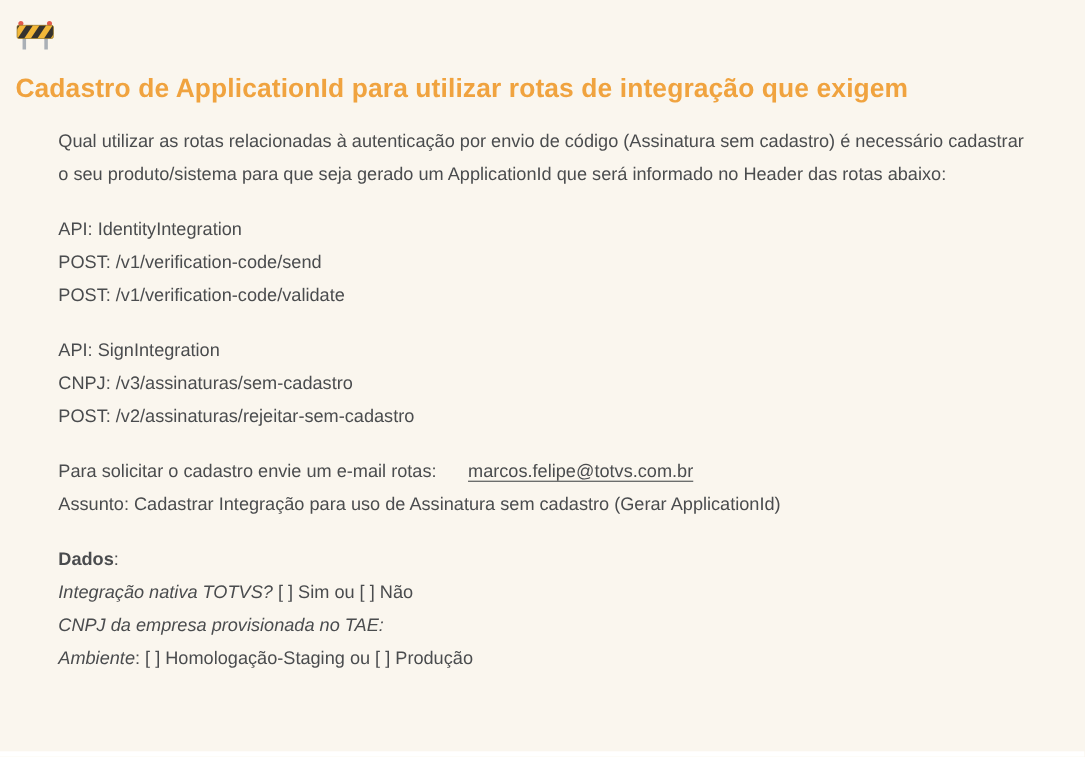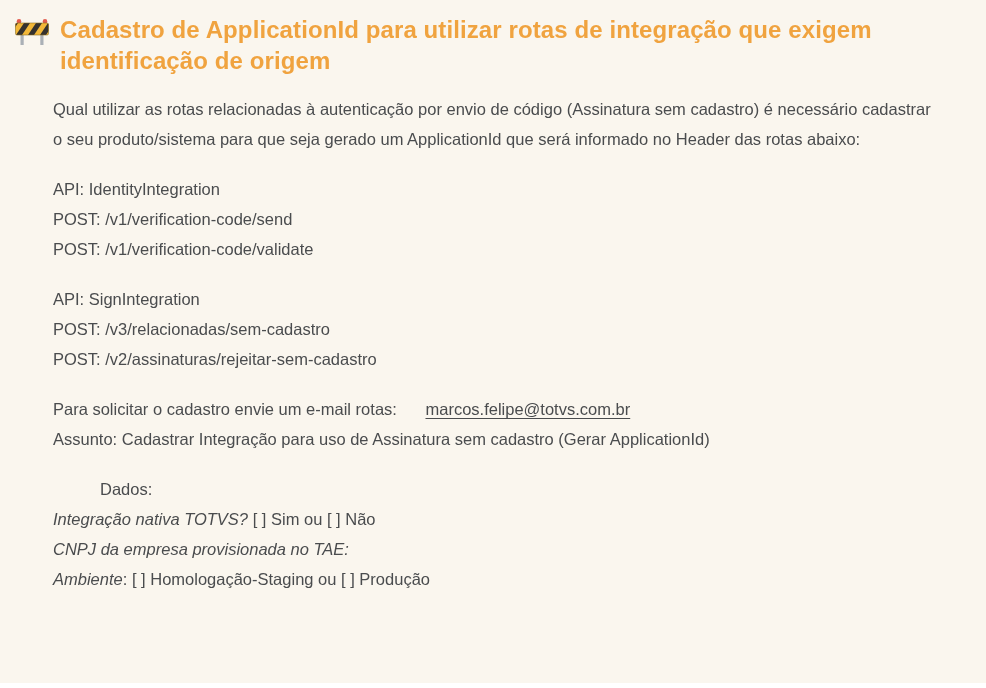"Cadastro de ApplicationId para utilizar" .heading { flex-direction: none -> column }
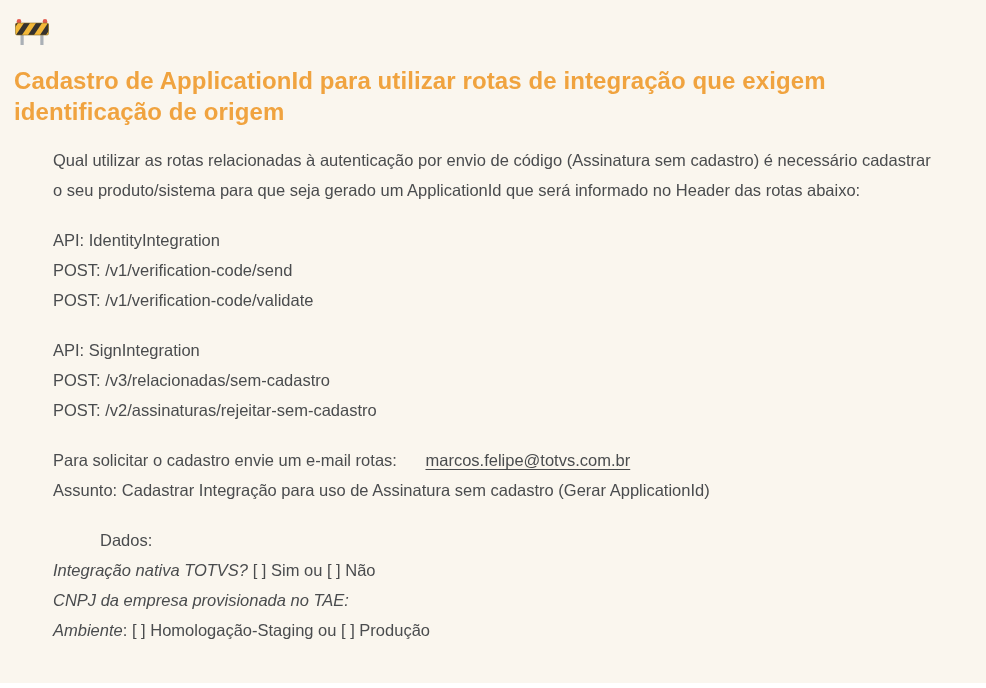"identificação de origem" div { html: <div>identificação de origem</div> -> none }
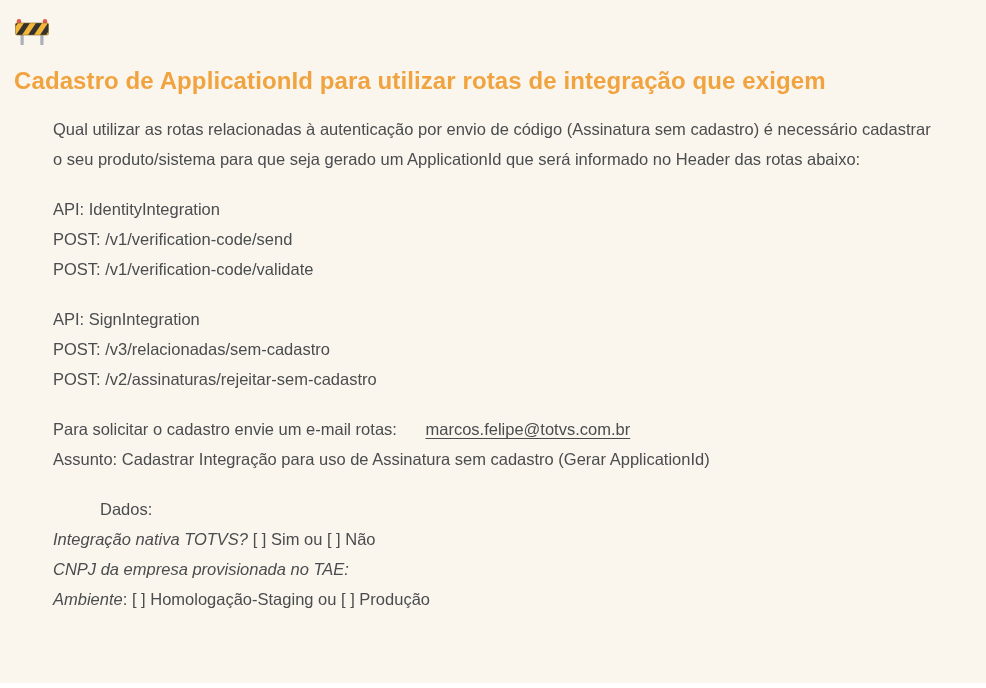"POST: /v3/relacionadas/sem-cadastro" div.line { text: POST: /v3/relacionadas/sem-cadastro -> CNPJ: /v3/assinaturas/sem-cadastro }
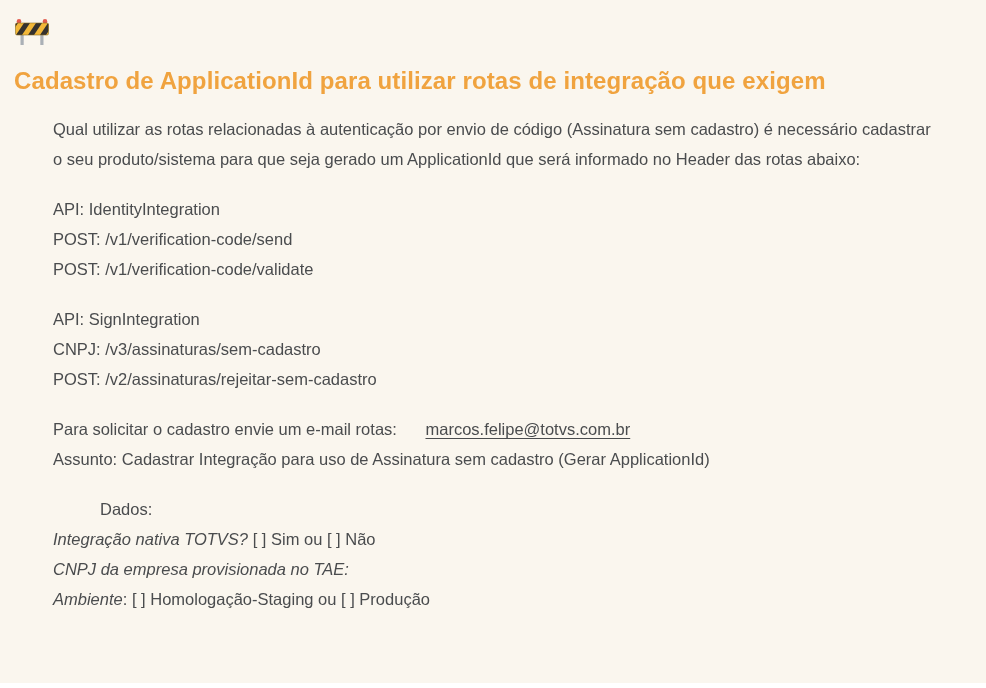"Dados" .form-title-main { font-weight: normal -> bold; margin-left: 47px -> none }
